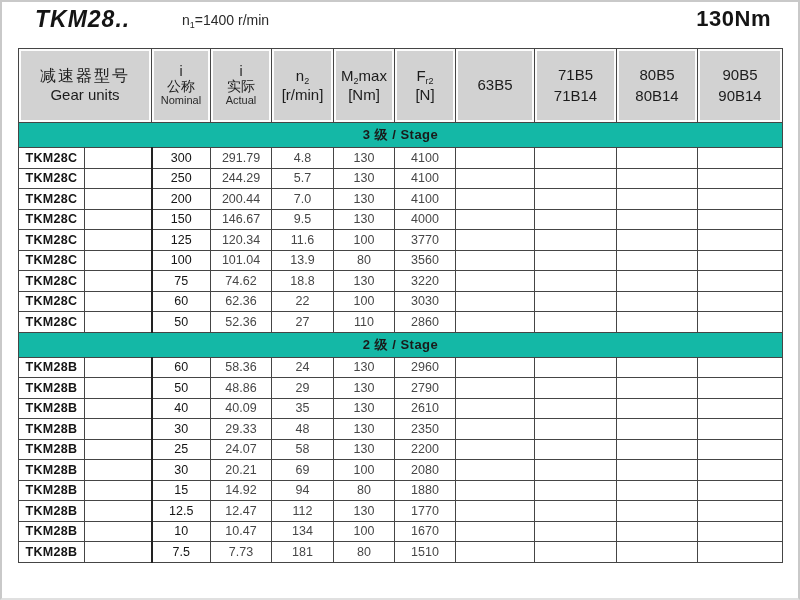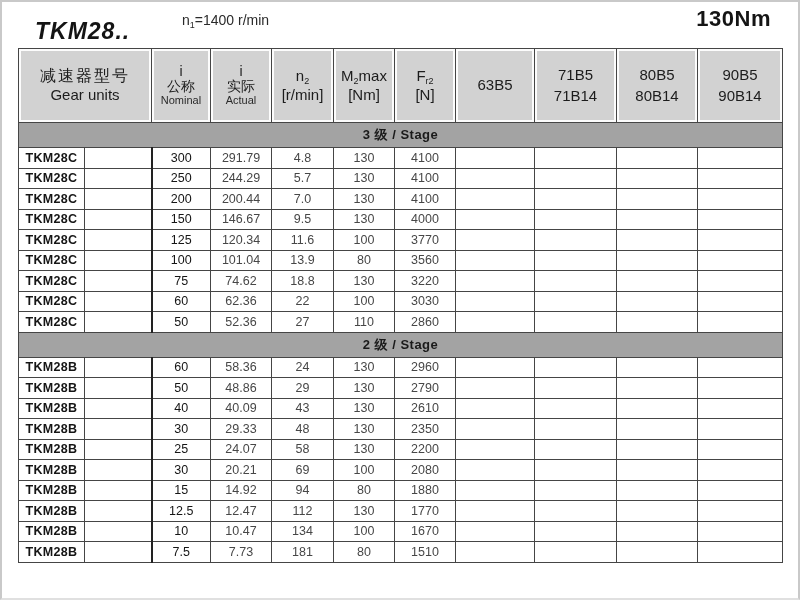"TKM28.." .title { top: 16px -> 4px }
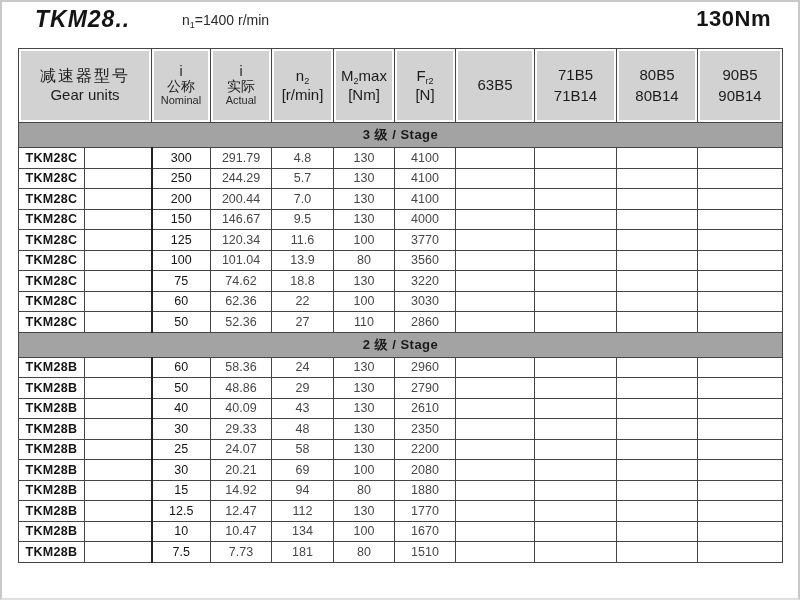"3 级 / Stage" .stage-row td { background: #a3a3a3 -> #14b8a6 }
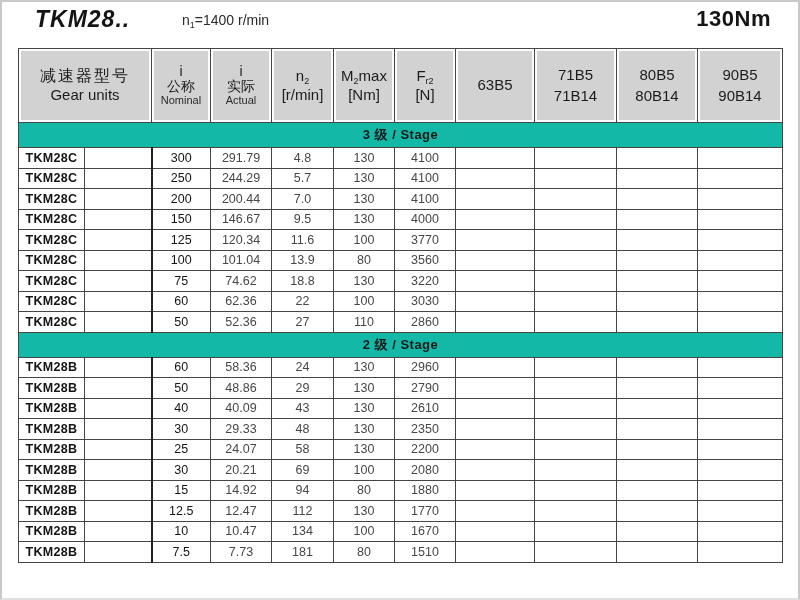"43" td.cell-n2 { text: 43 -> 35 }
